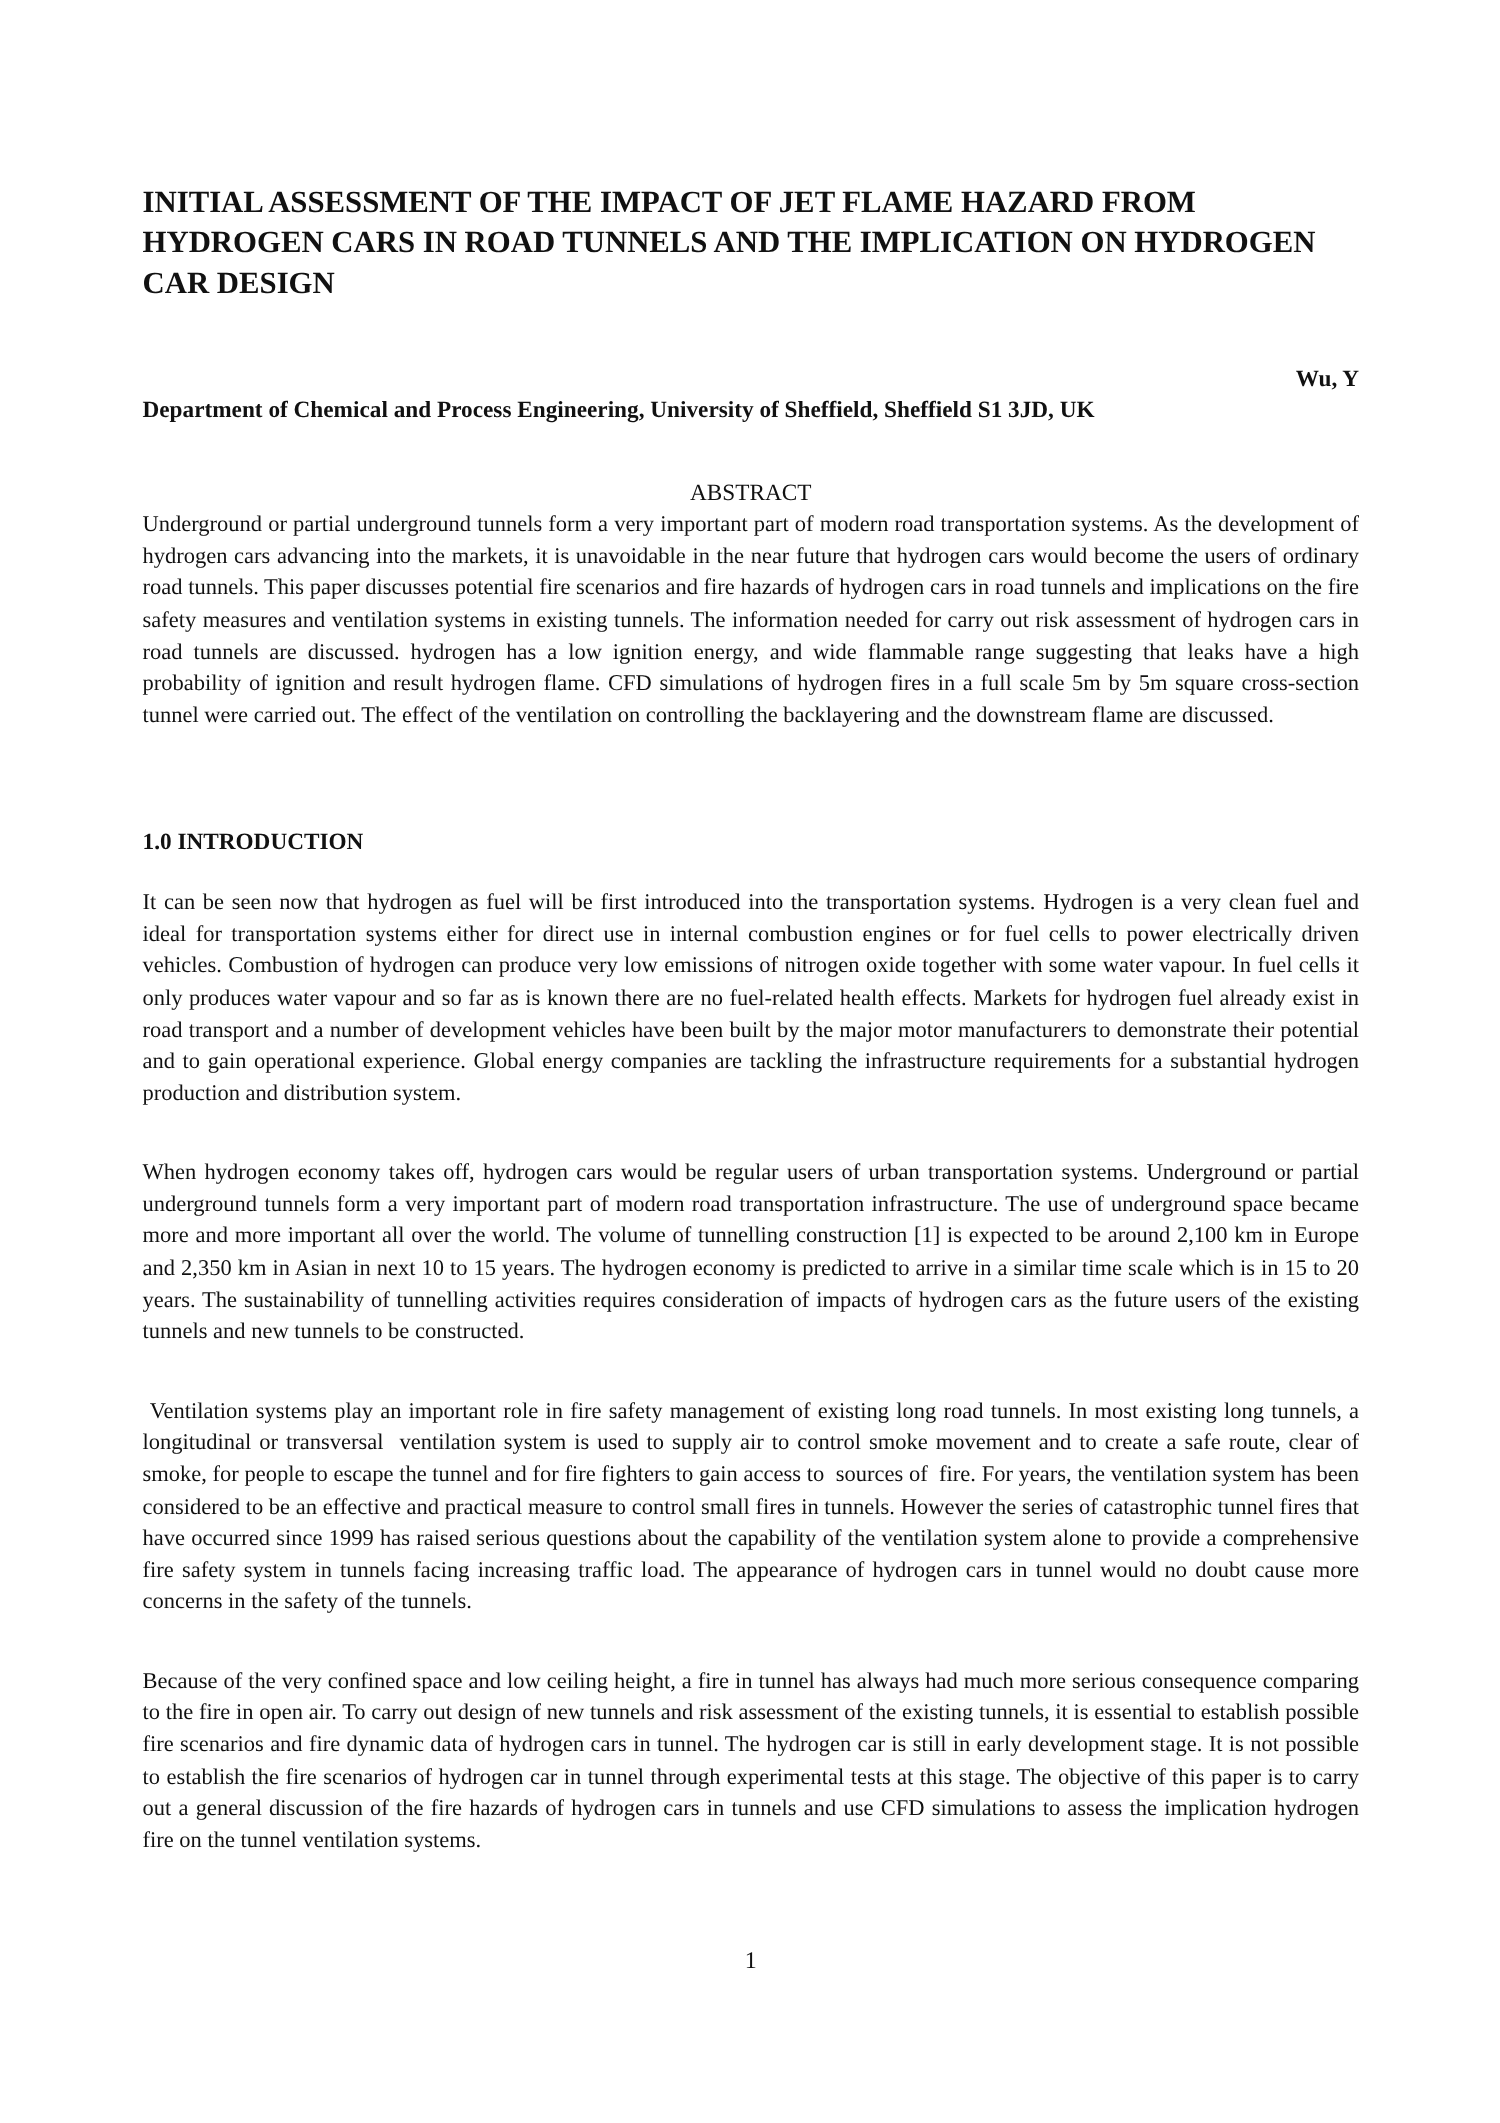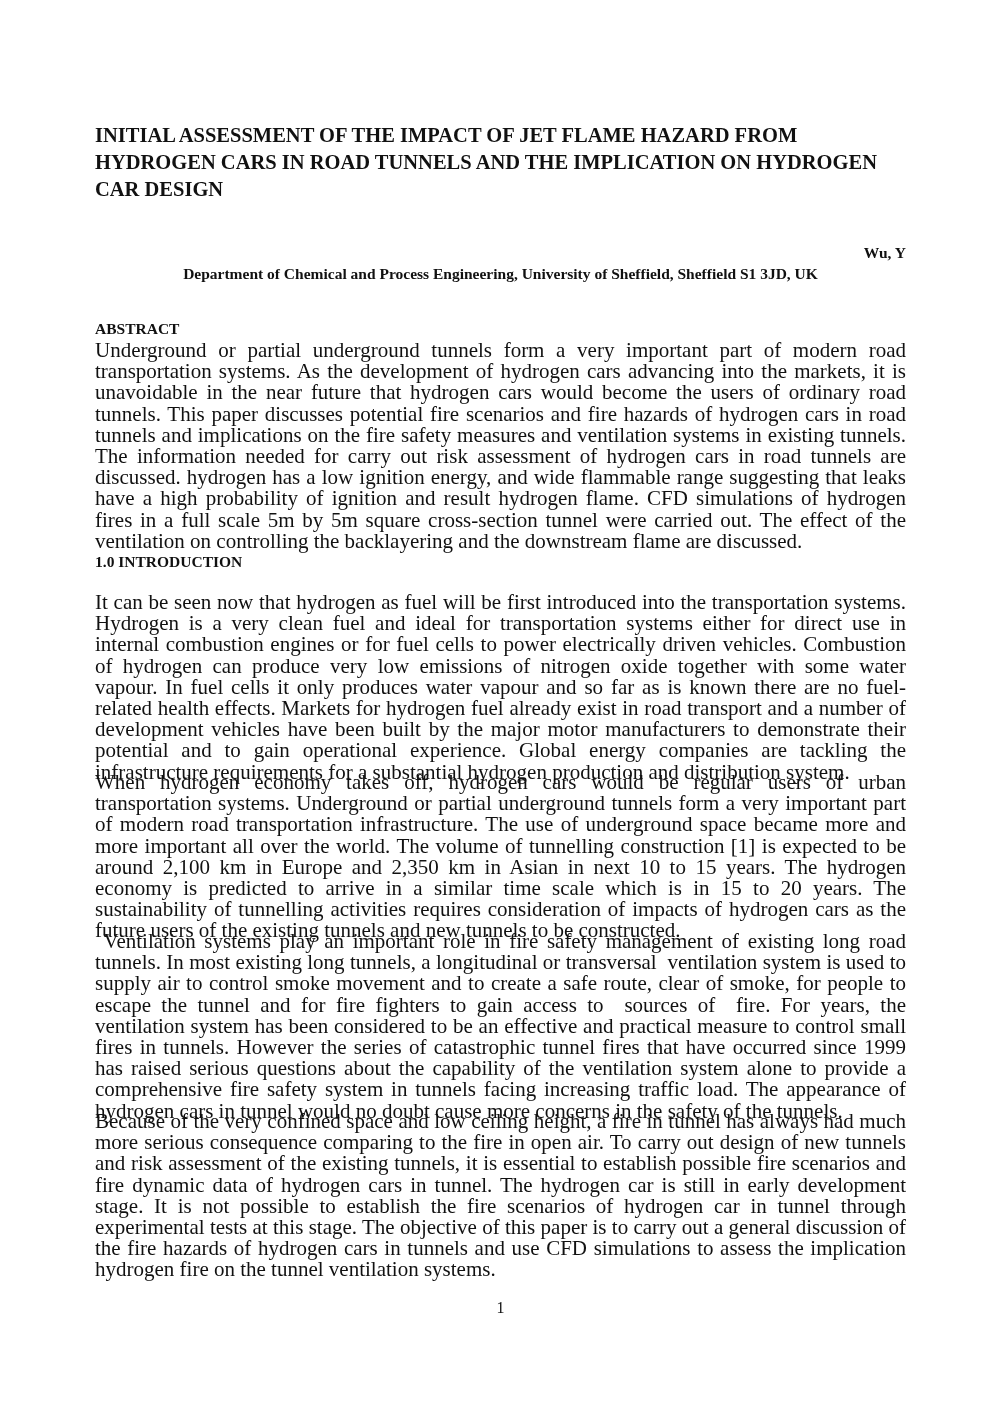"Department of Chemical and Process" .affil { text-align: center -> left }
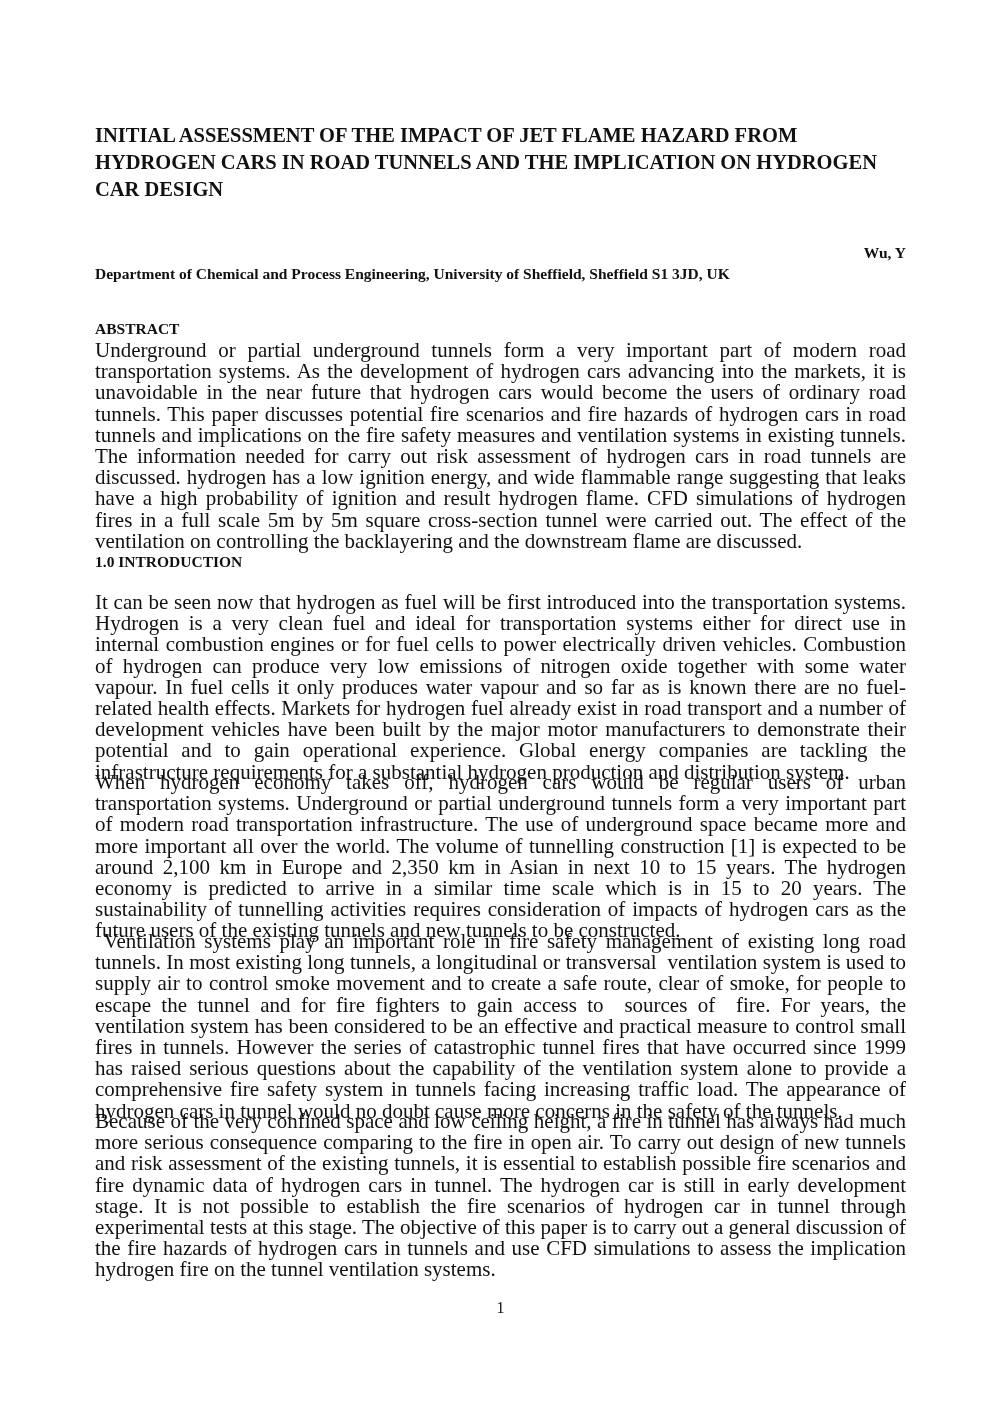"ABSTRACT" .abstract-head { font-weight: bold -> normal; text-align: left -> center }
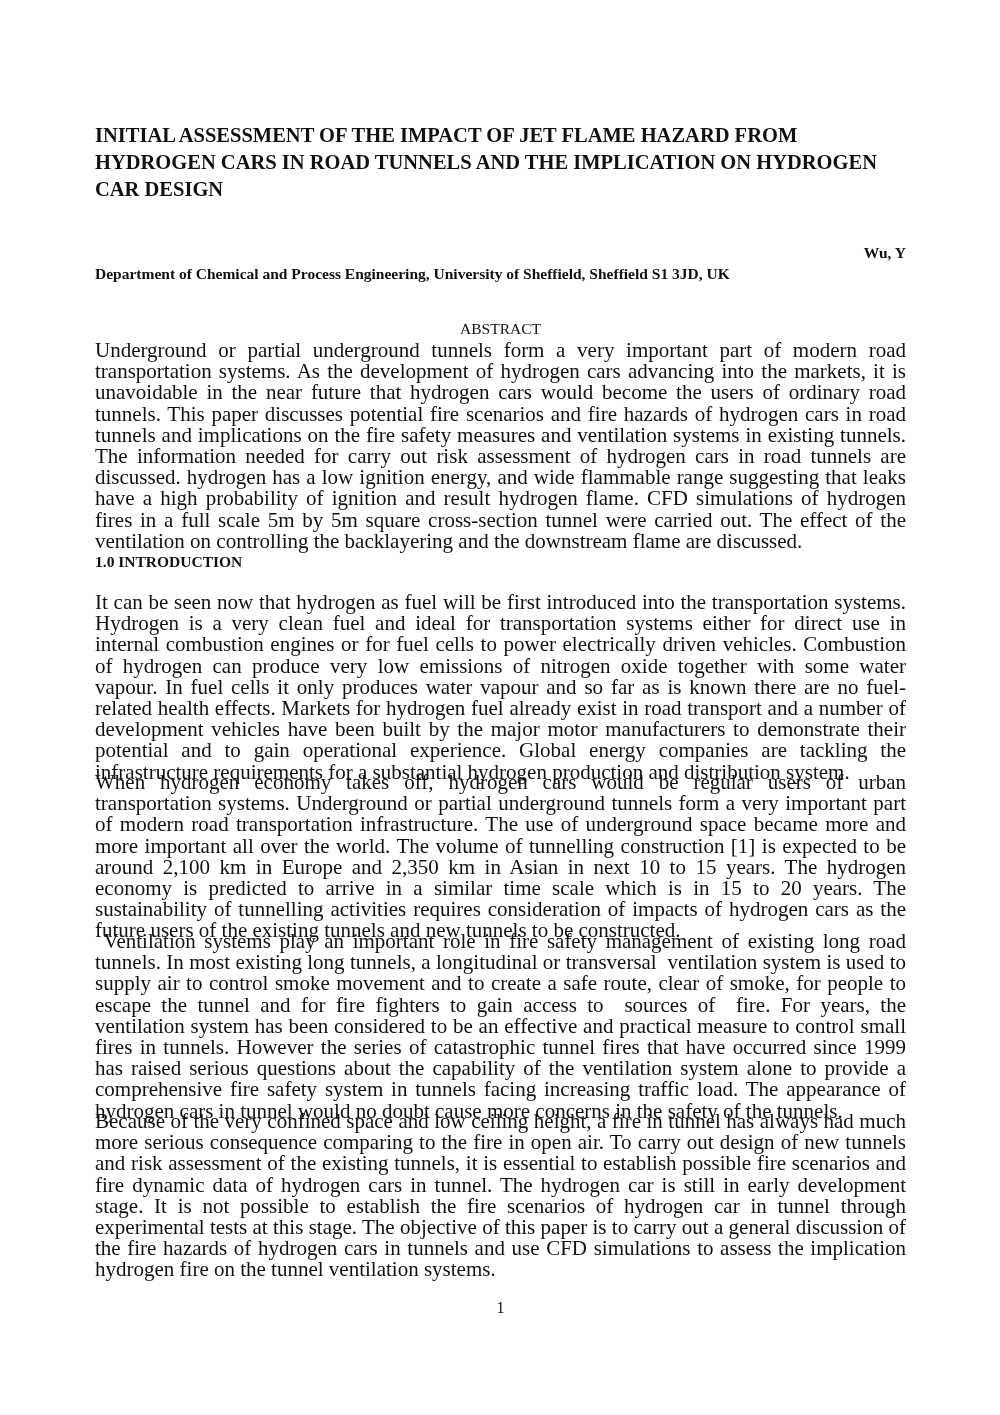"Underground or partial underground" .para { font-size: 21px -> 15px }
